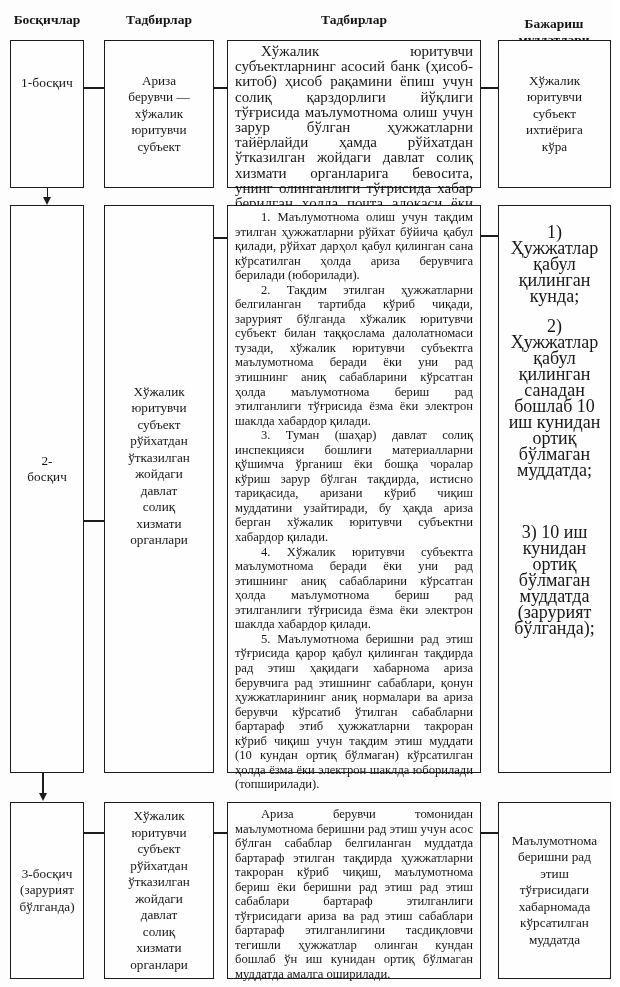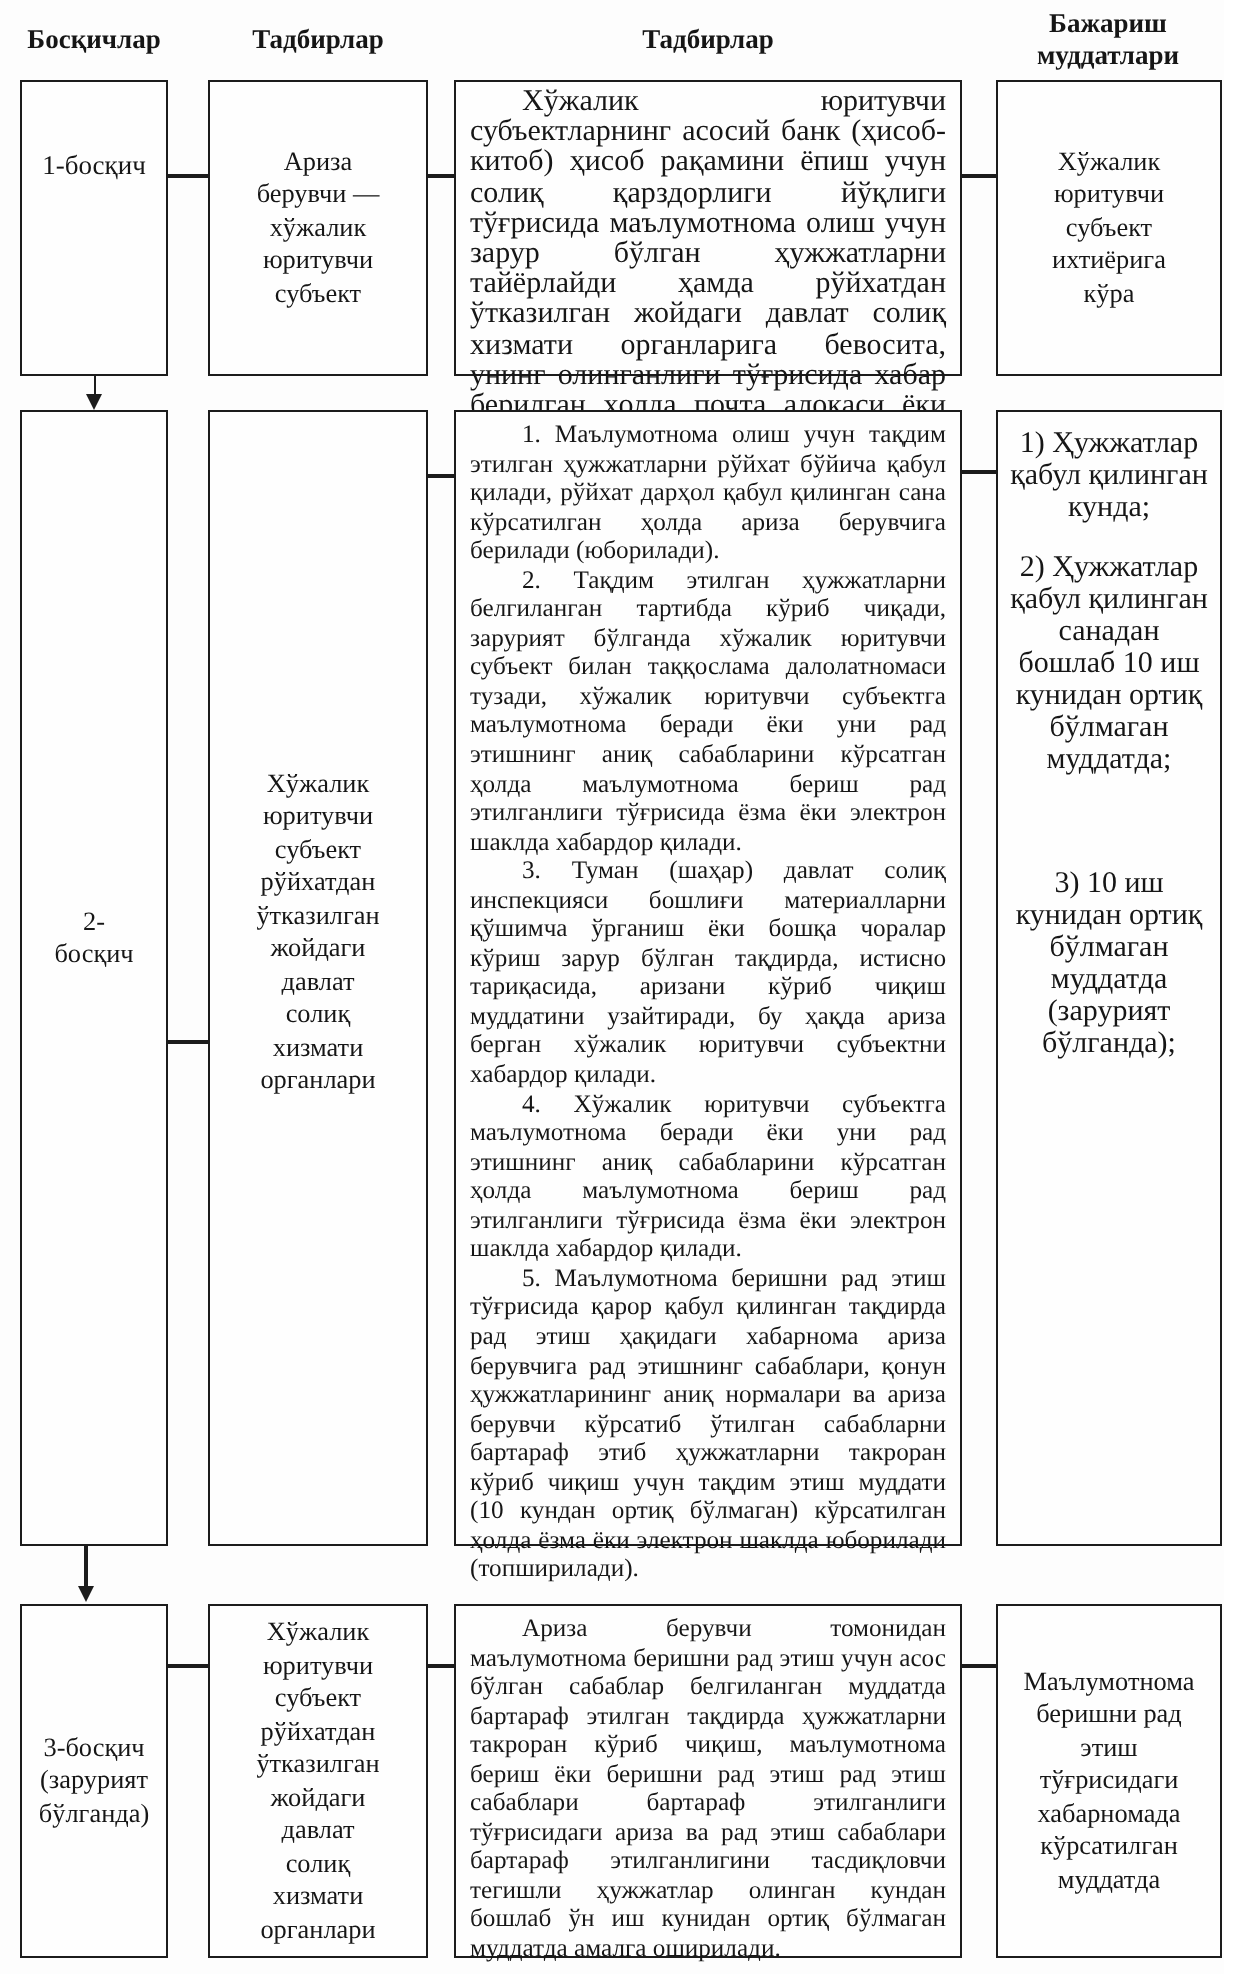"Бажариш муддатлари" div.hdr { top: 4px -> 16px }
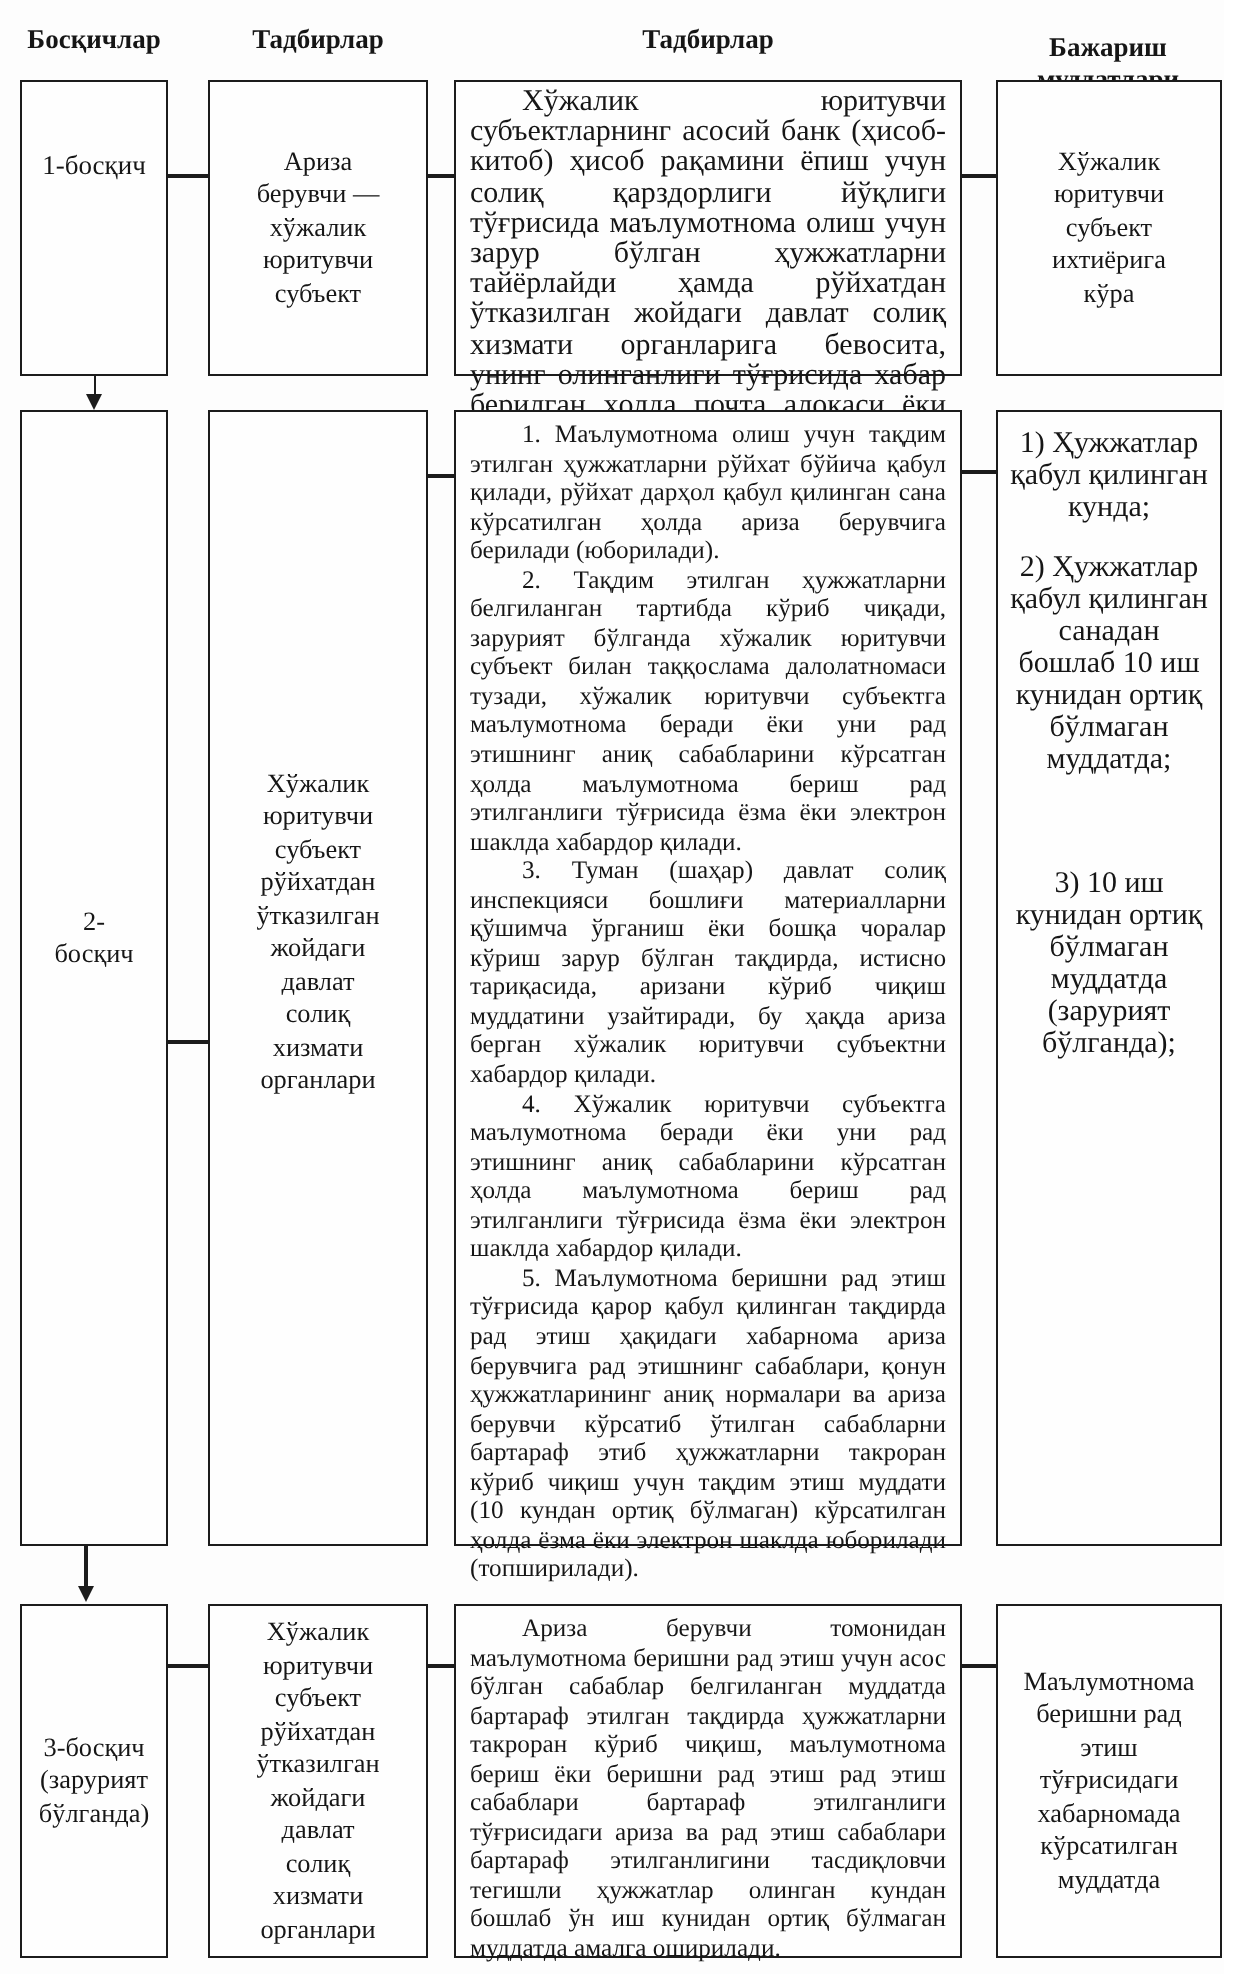"1) Ҳужжатлар қабул қилинган кунда;" .dl-list { font-size: 15px -> 18px; padding: 6px 5px -> 16px 5px }
